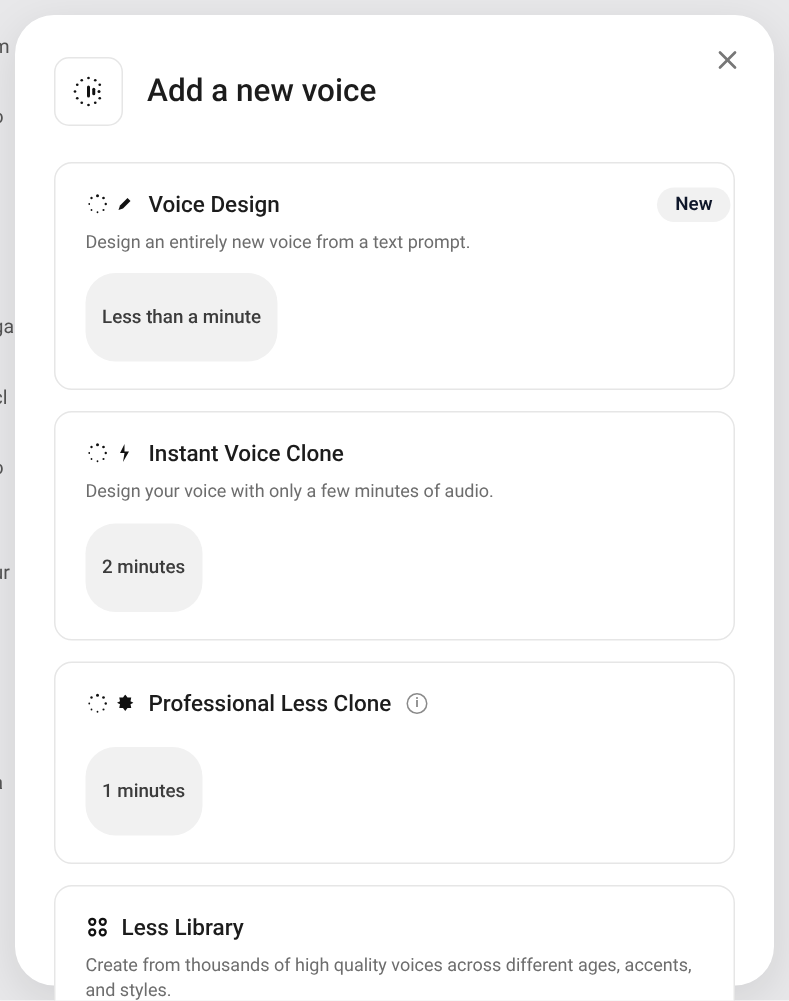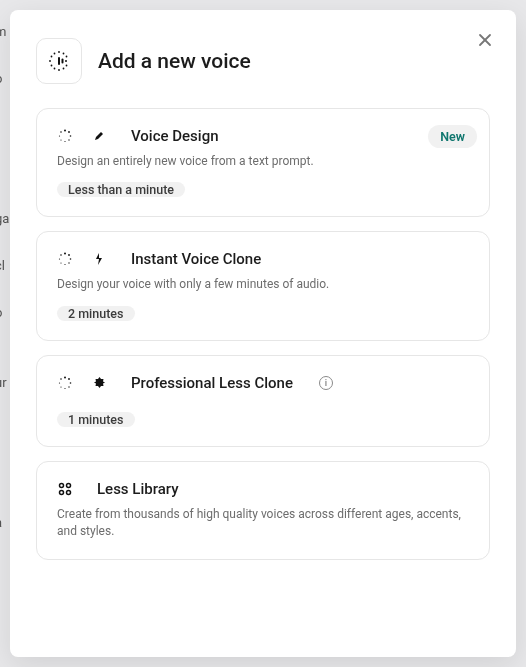"Add a new voice" .modal { border-radius: 8px -> 26px }
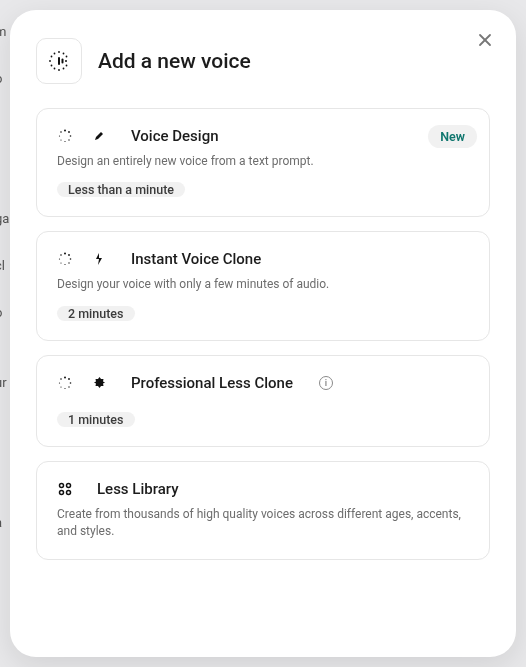"Voice Design" .card-head { gap: 24px -> 8px }
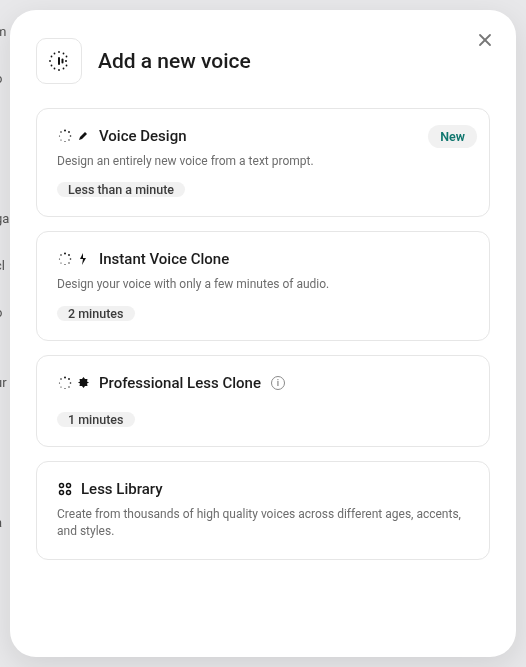"New" .badge-new { color: #0f766e -> #0f172a; right: 12px -> 2px }
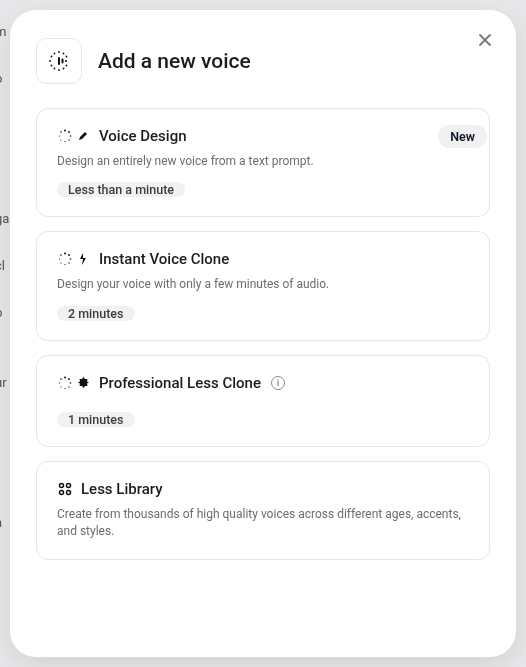"Less than a minute" .pill { padding: 0 11px -> 22px 11px }
